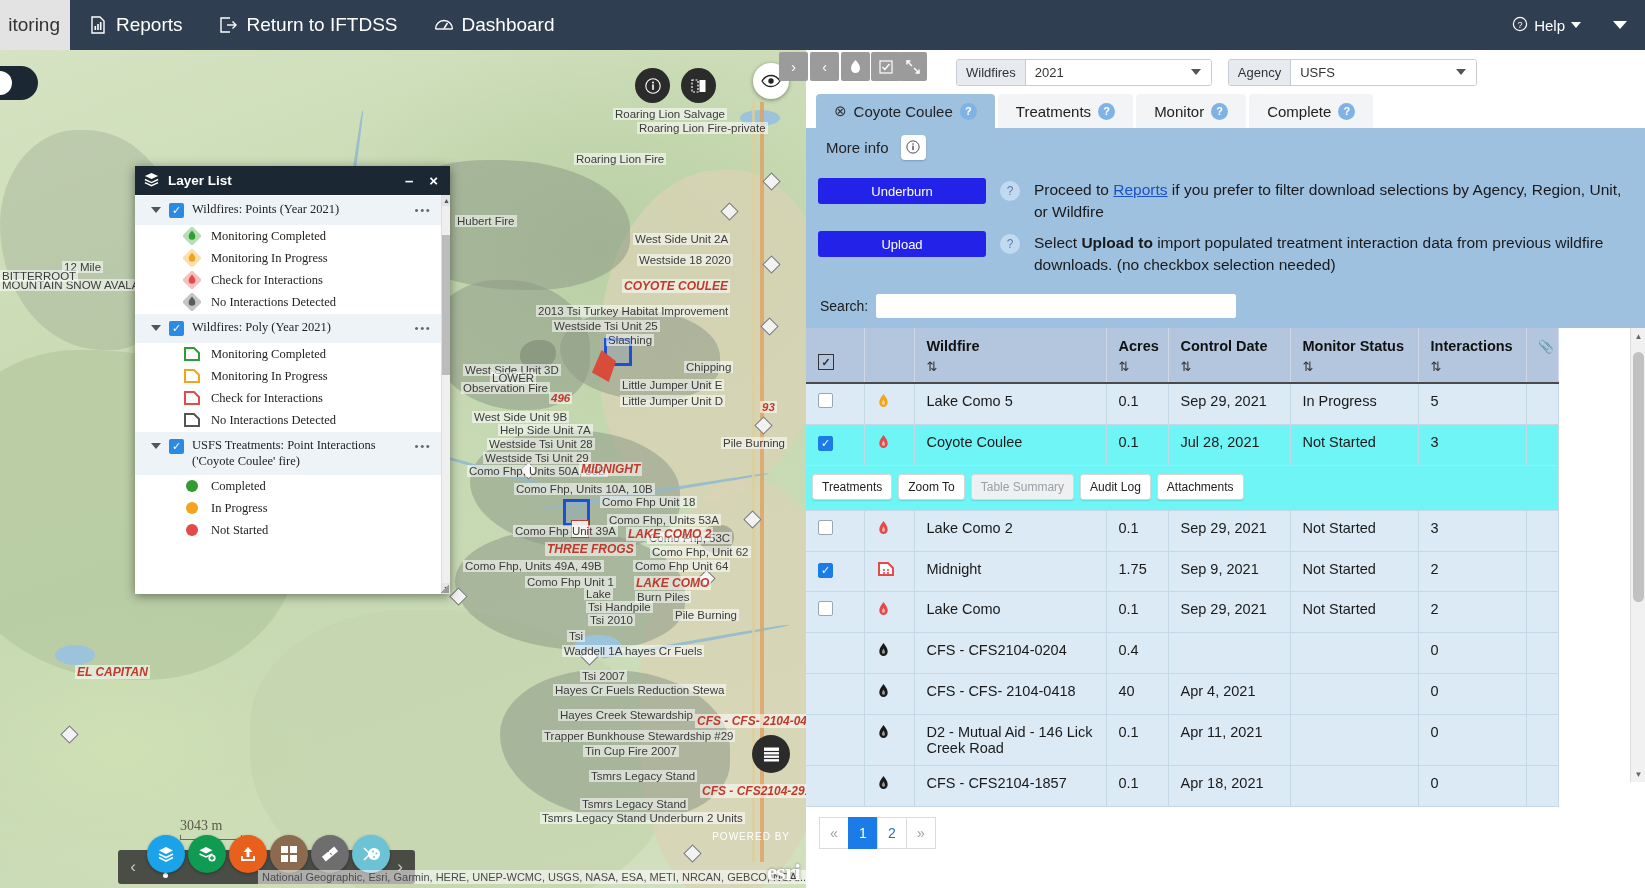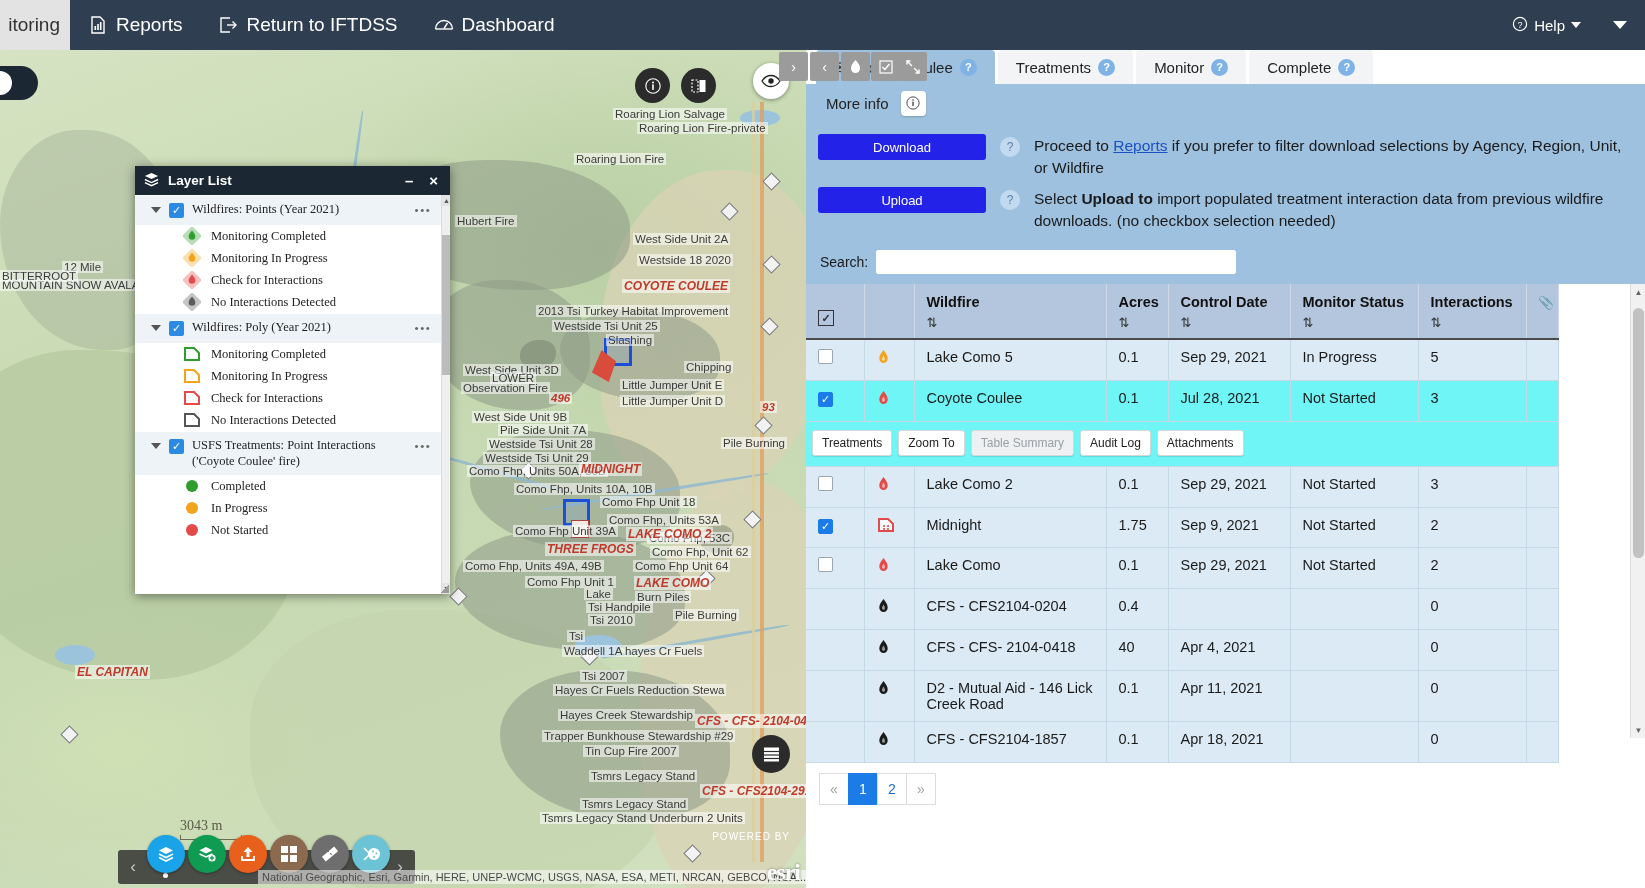"Wildfires" div { html: none -> <div> <div> <span>Wildfires</span> <div> <span>2021</span> <span></span> </div> </div> <div> <span>Agency</span> <div> <span>USFS</span> <span></span> </div> </div> </div> }
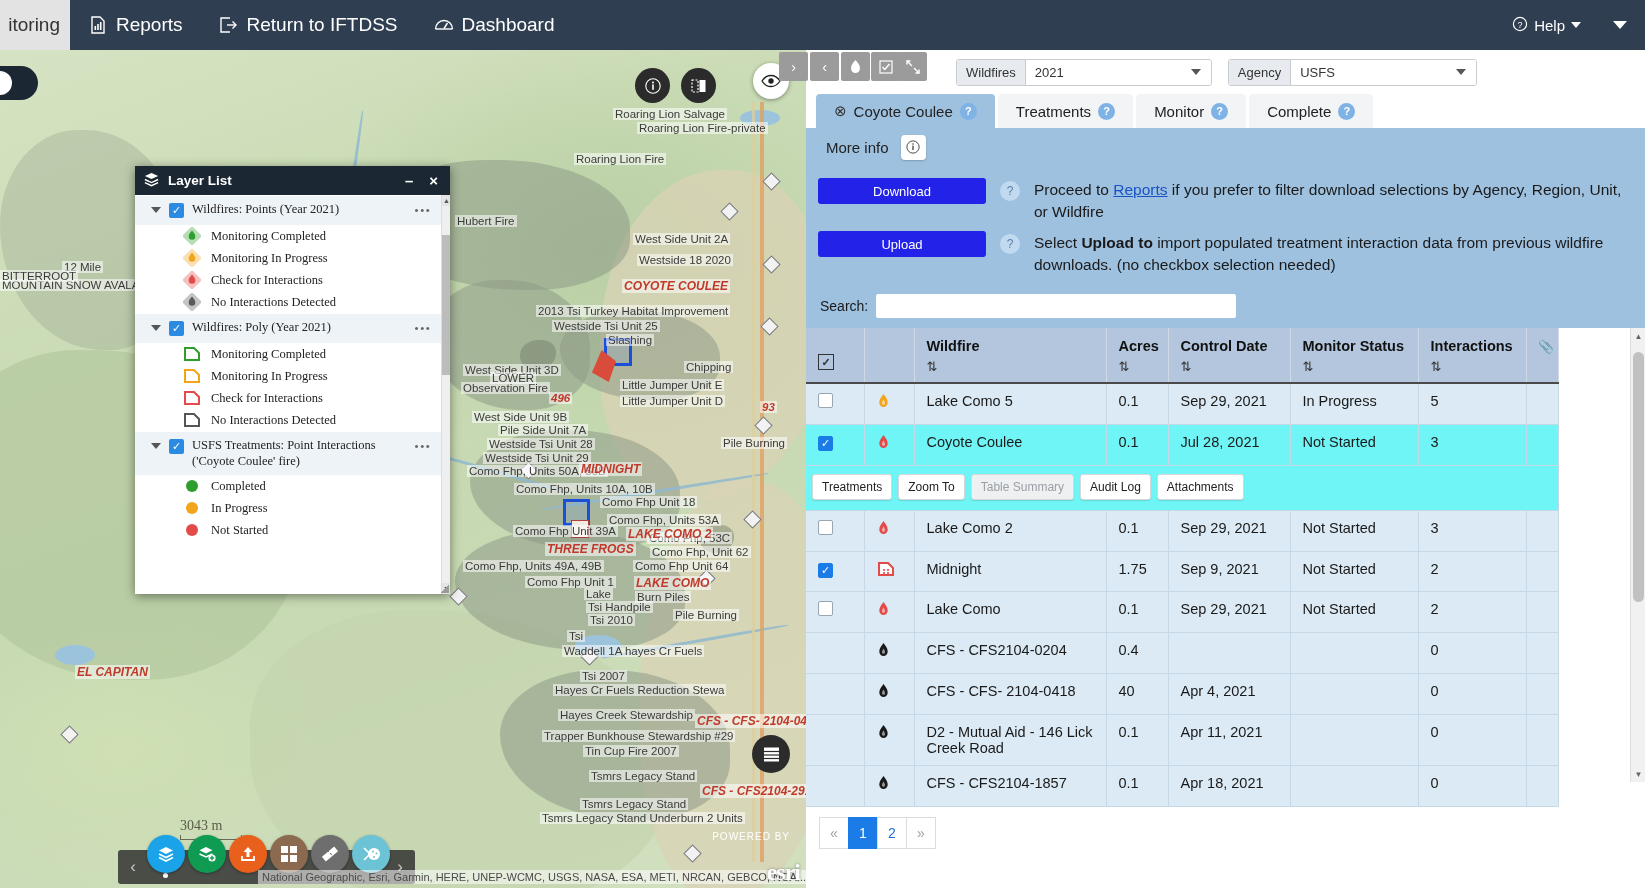"Download" button.btn-blue { text: Download -> Underburn }
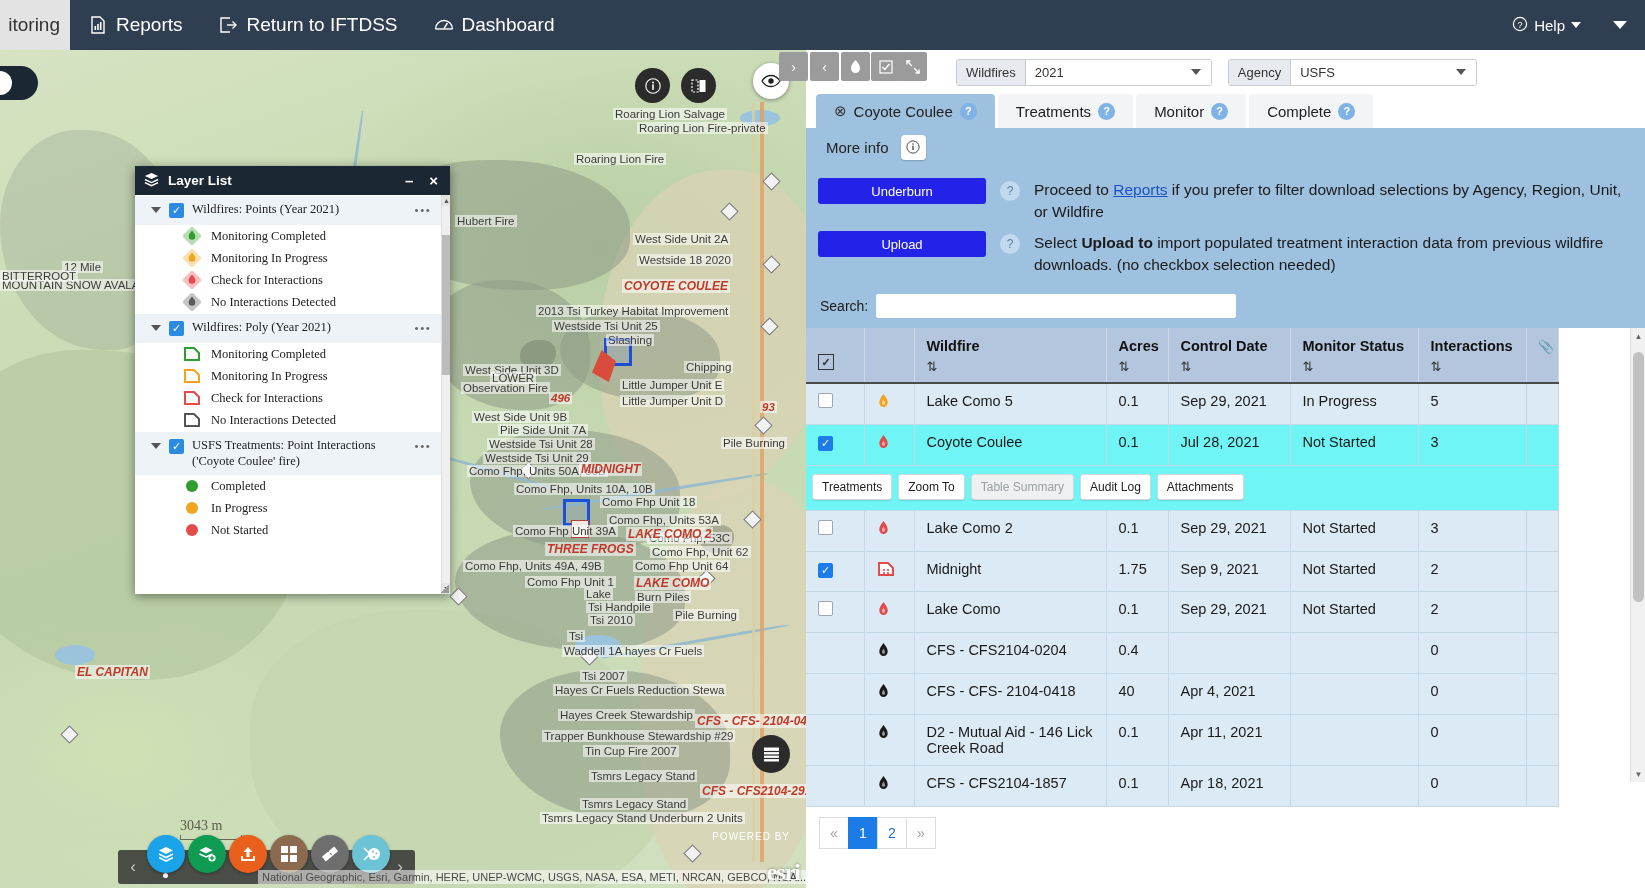"Pile Side Unit 7A" div.map-label { text: Pile -> Help }
